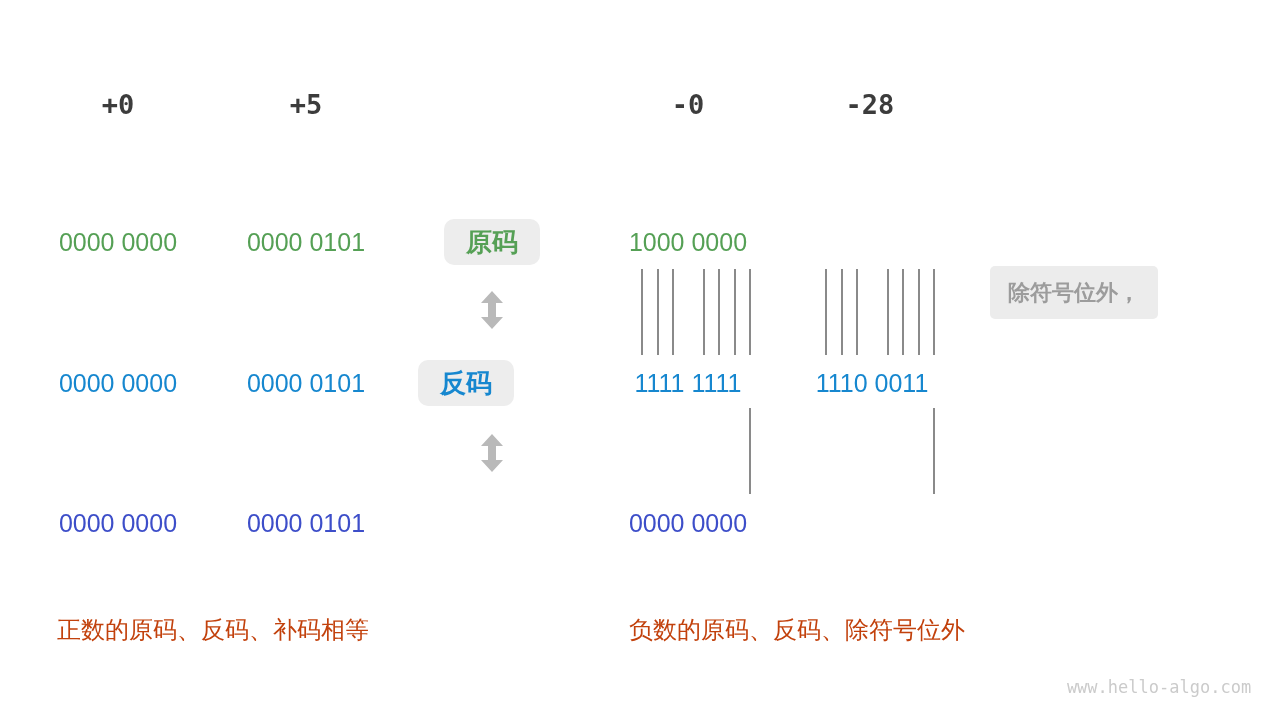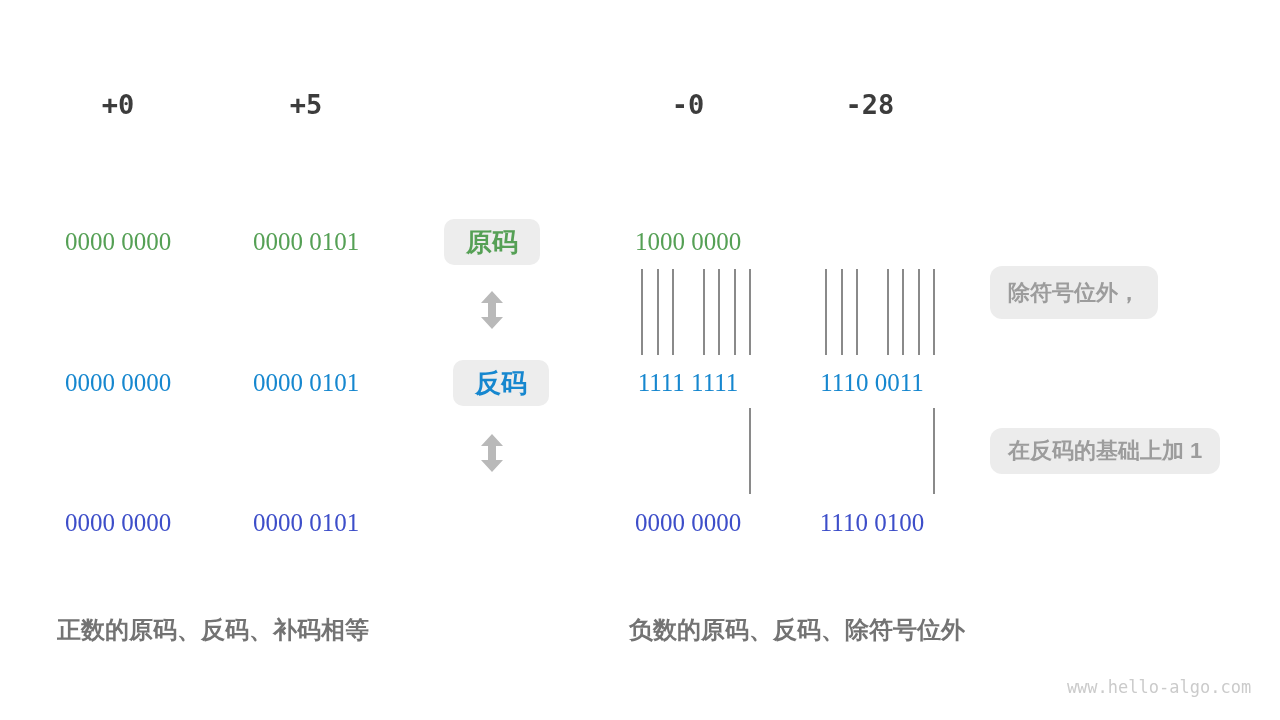"0000 0000" .bin { font-family: Liberation Serif, serif -> Liberation Sans, sans-serif }
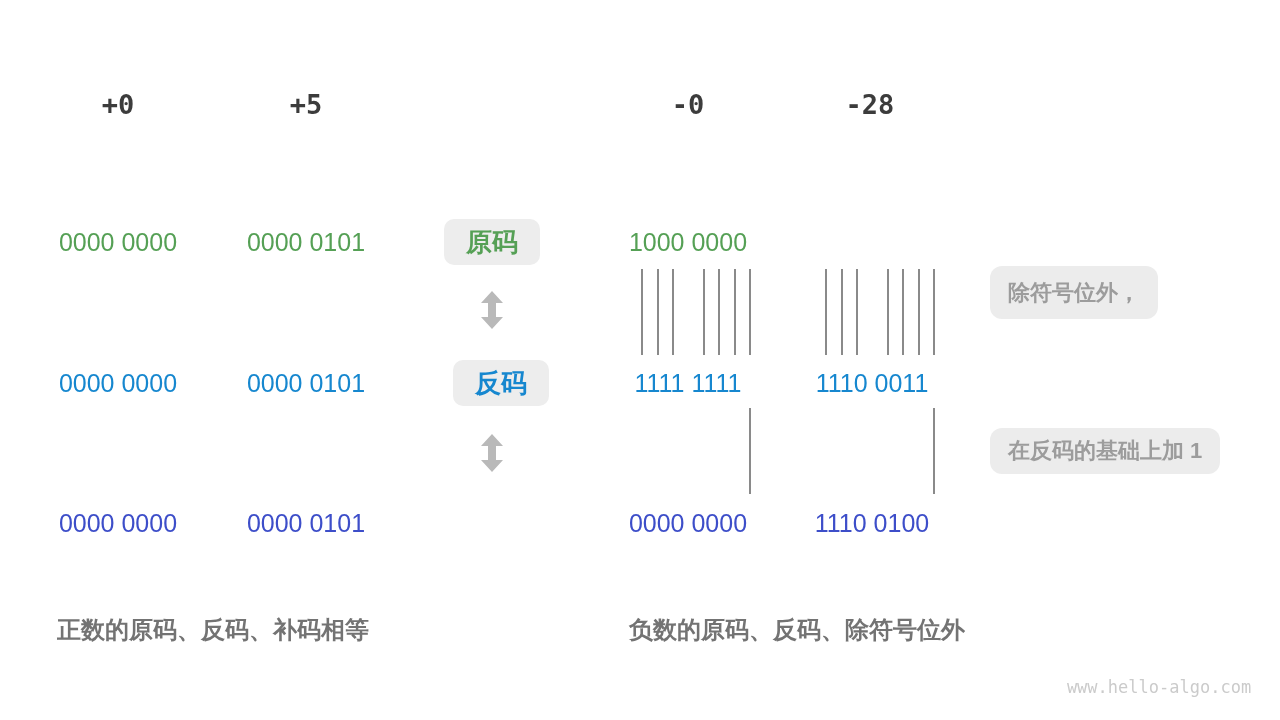"除符号位外，" .note { border-radius: 12px -> 5px }
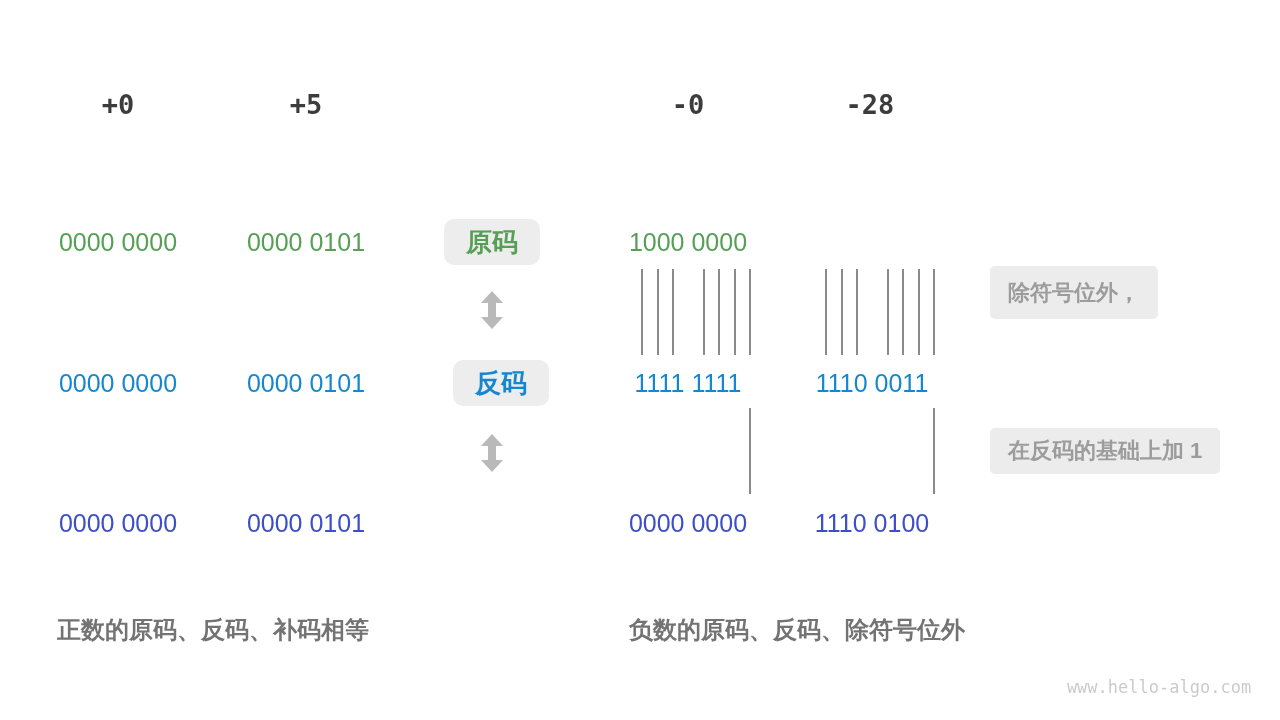"反码" div.c { left: 501px -> 466px }
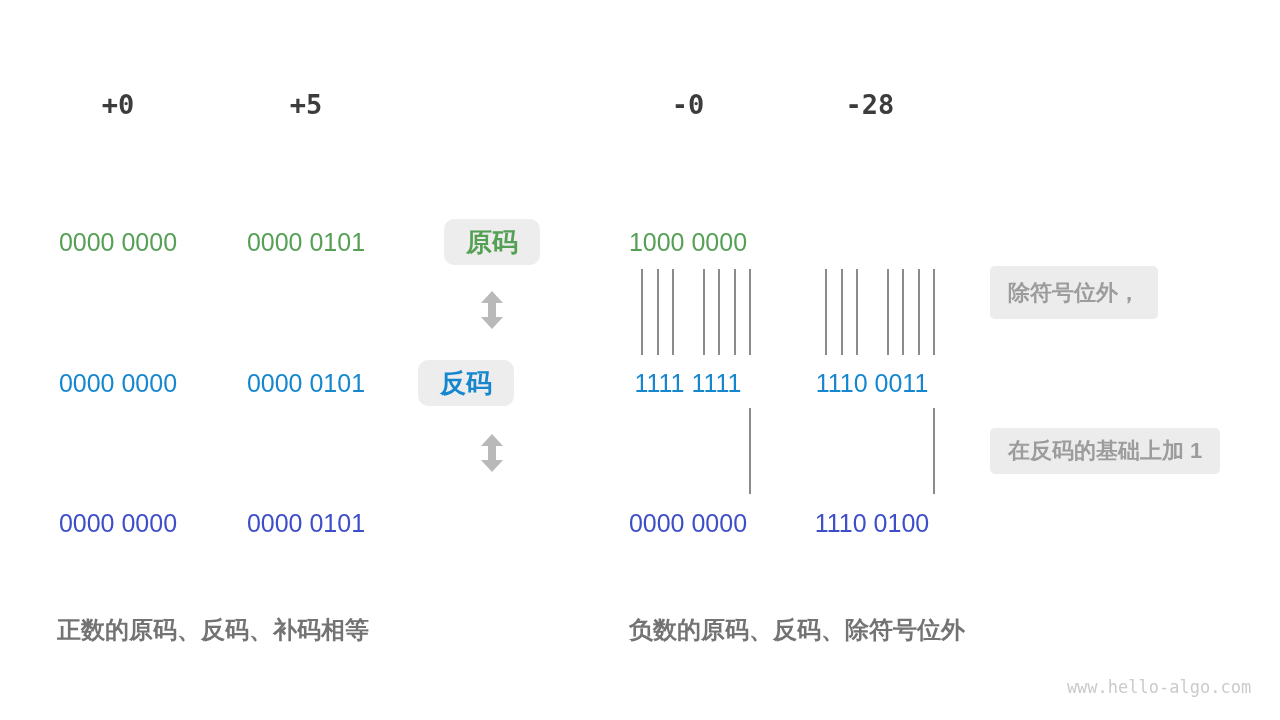"在反码的基础上加 1" div.note { html: <div>在反码的基础上加 1</div> -> none }
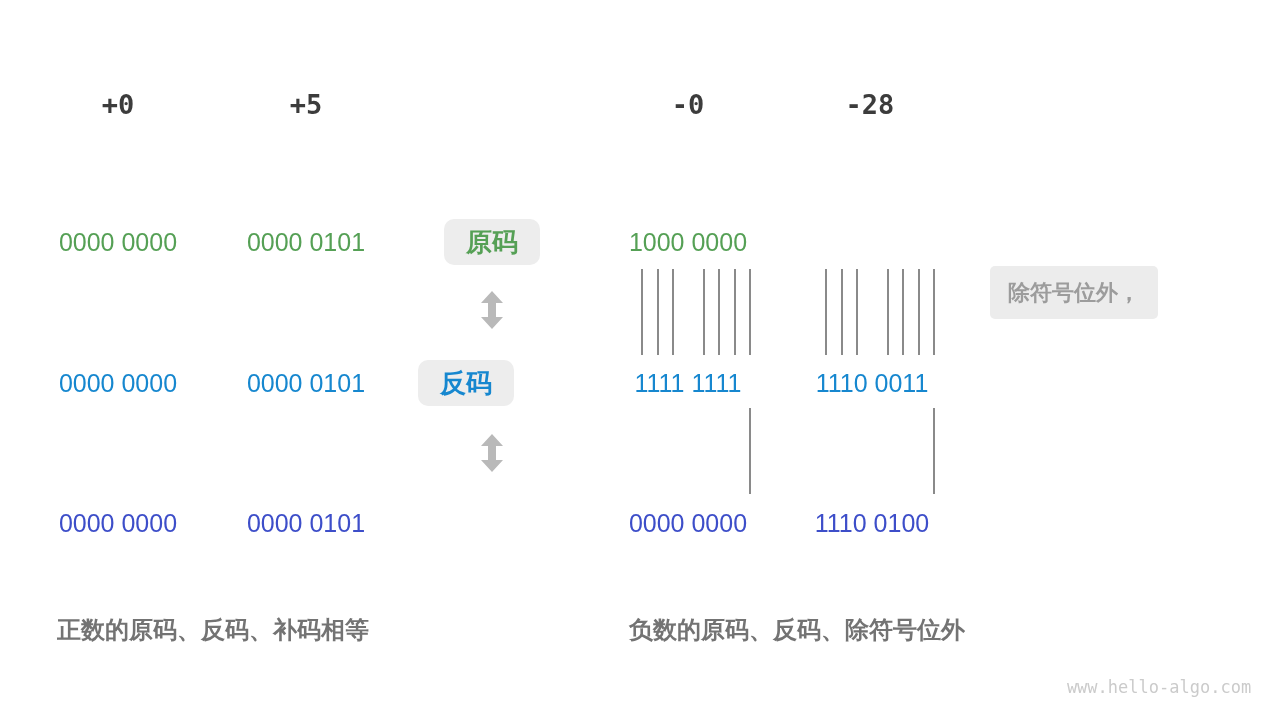"1110 0100" div.c { html: <div>1110 0100</div> -> none }
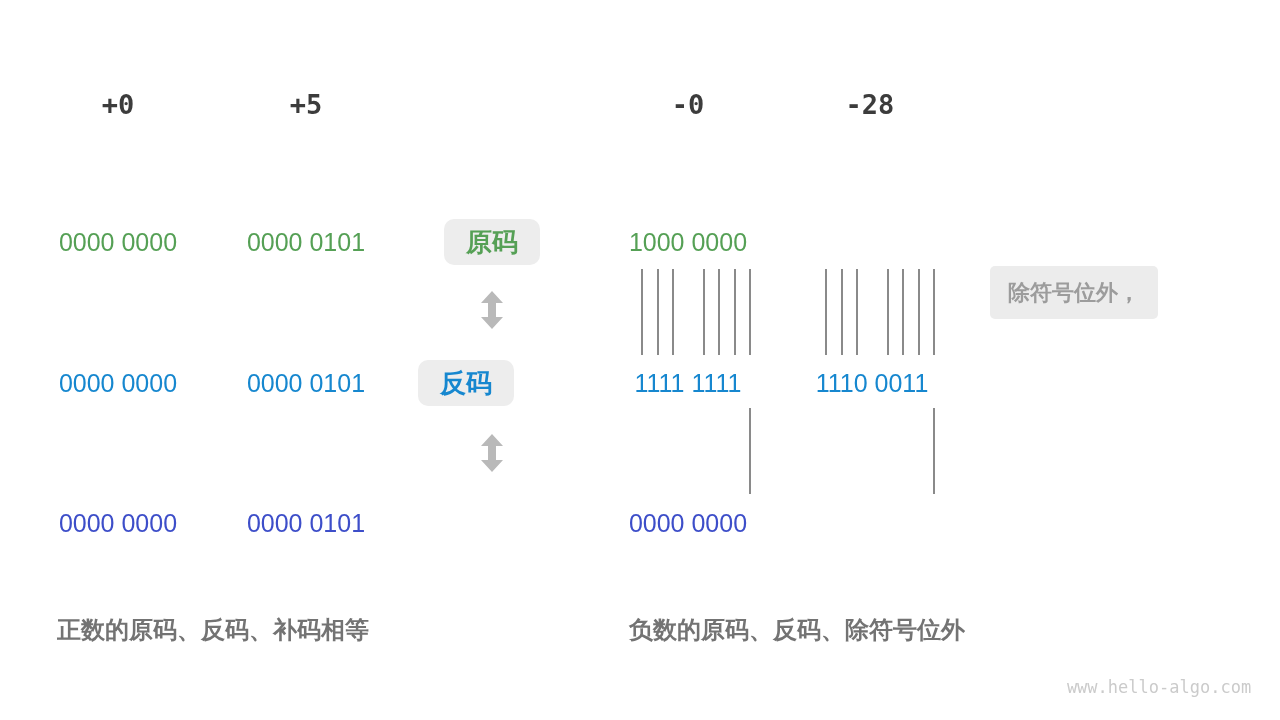"正数的原码、反码、补码相等" .caption { color: #737373 -> #c2410c; font-weight: bold -> normal }
